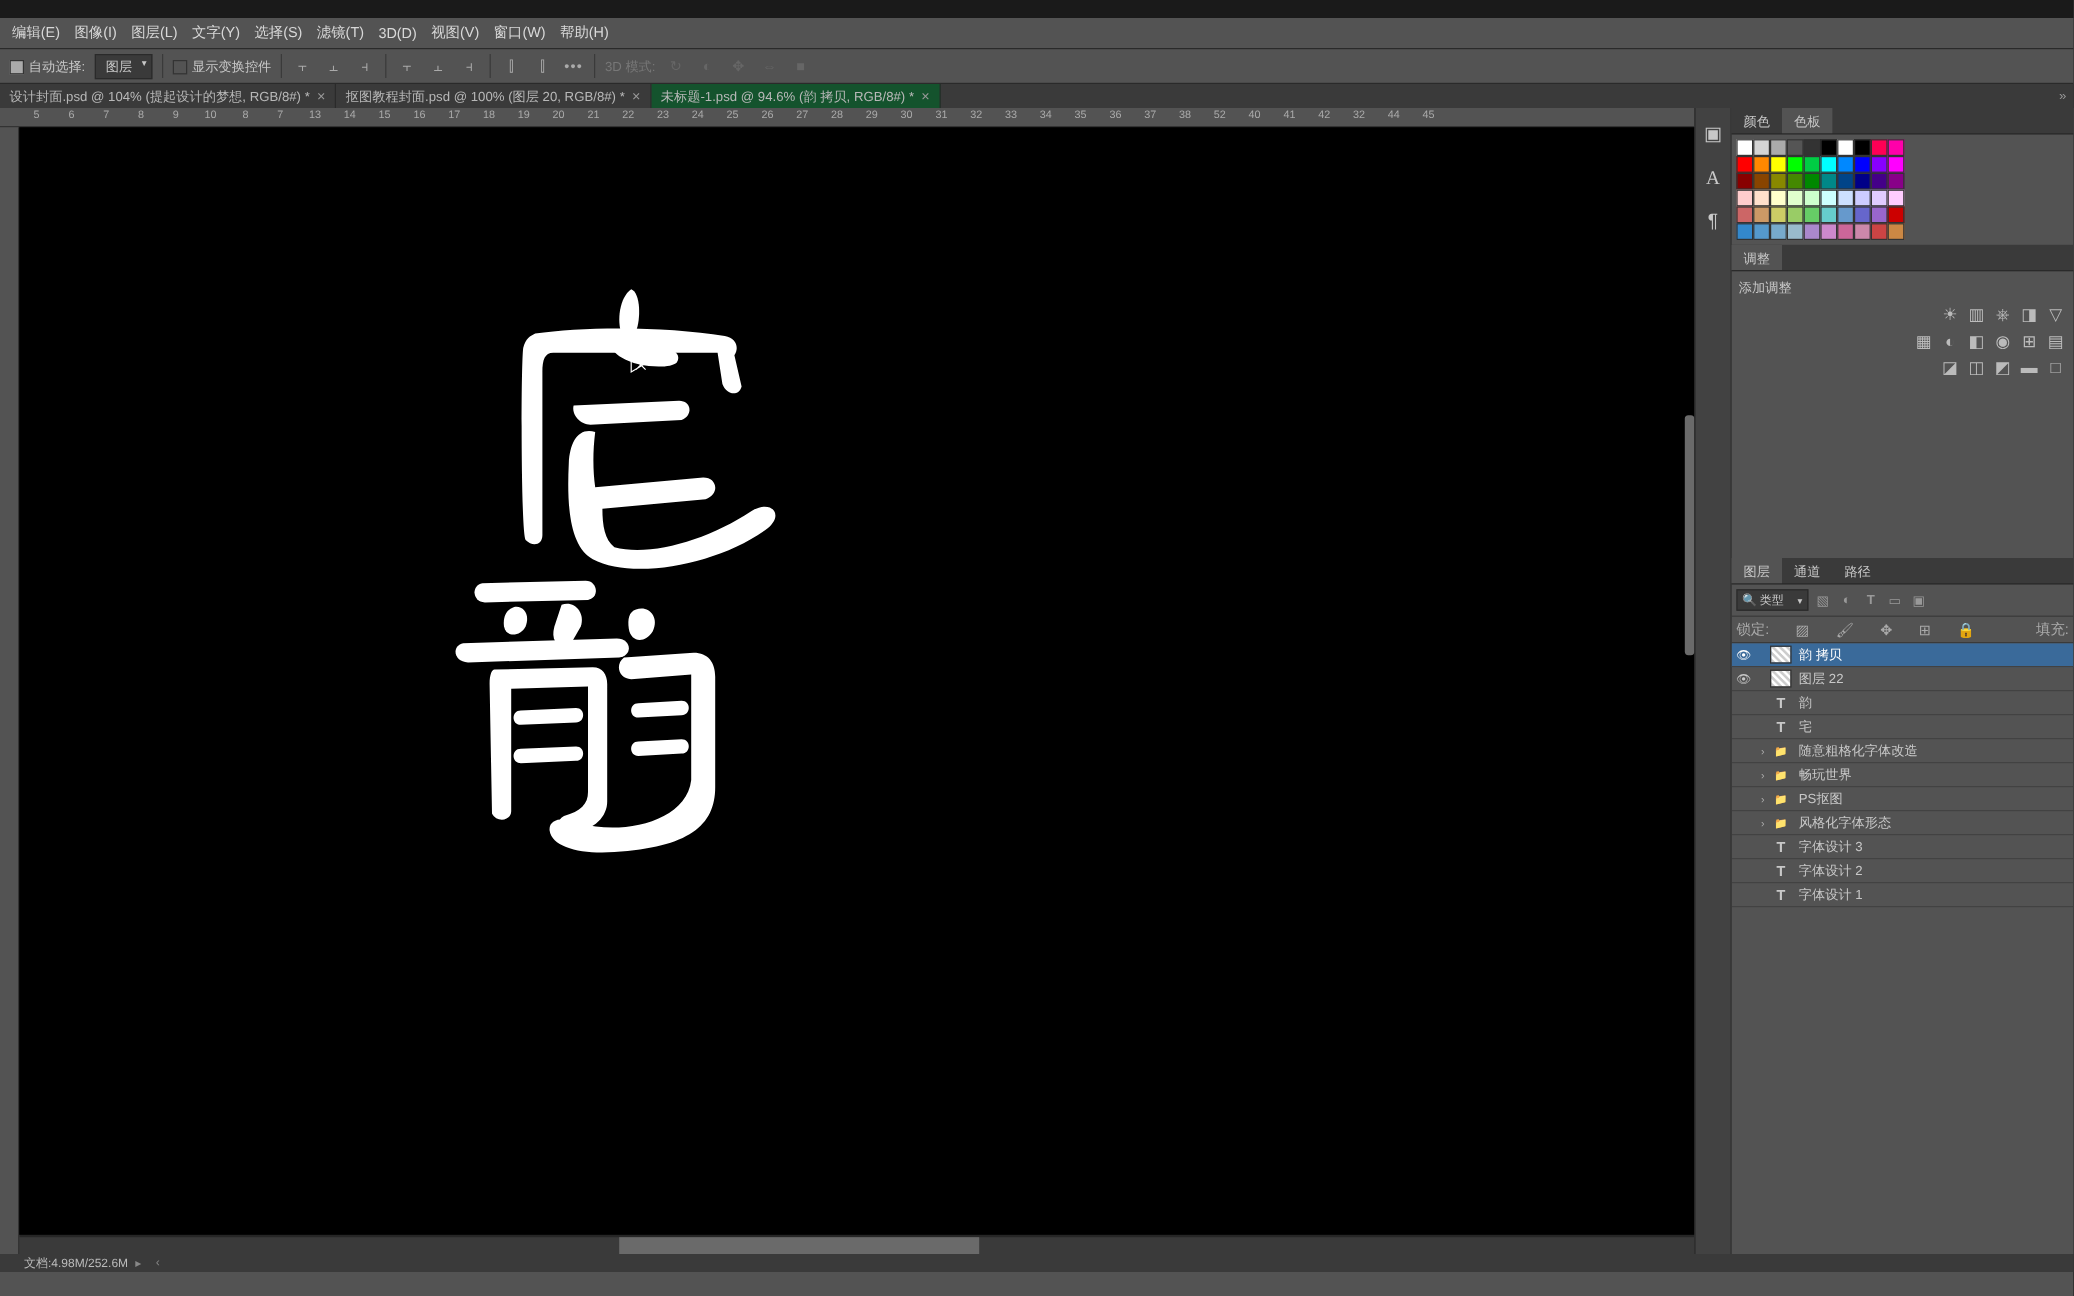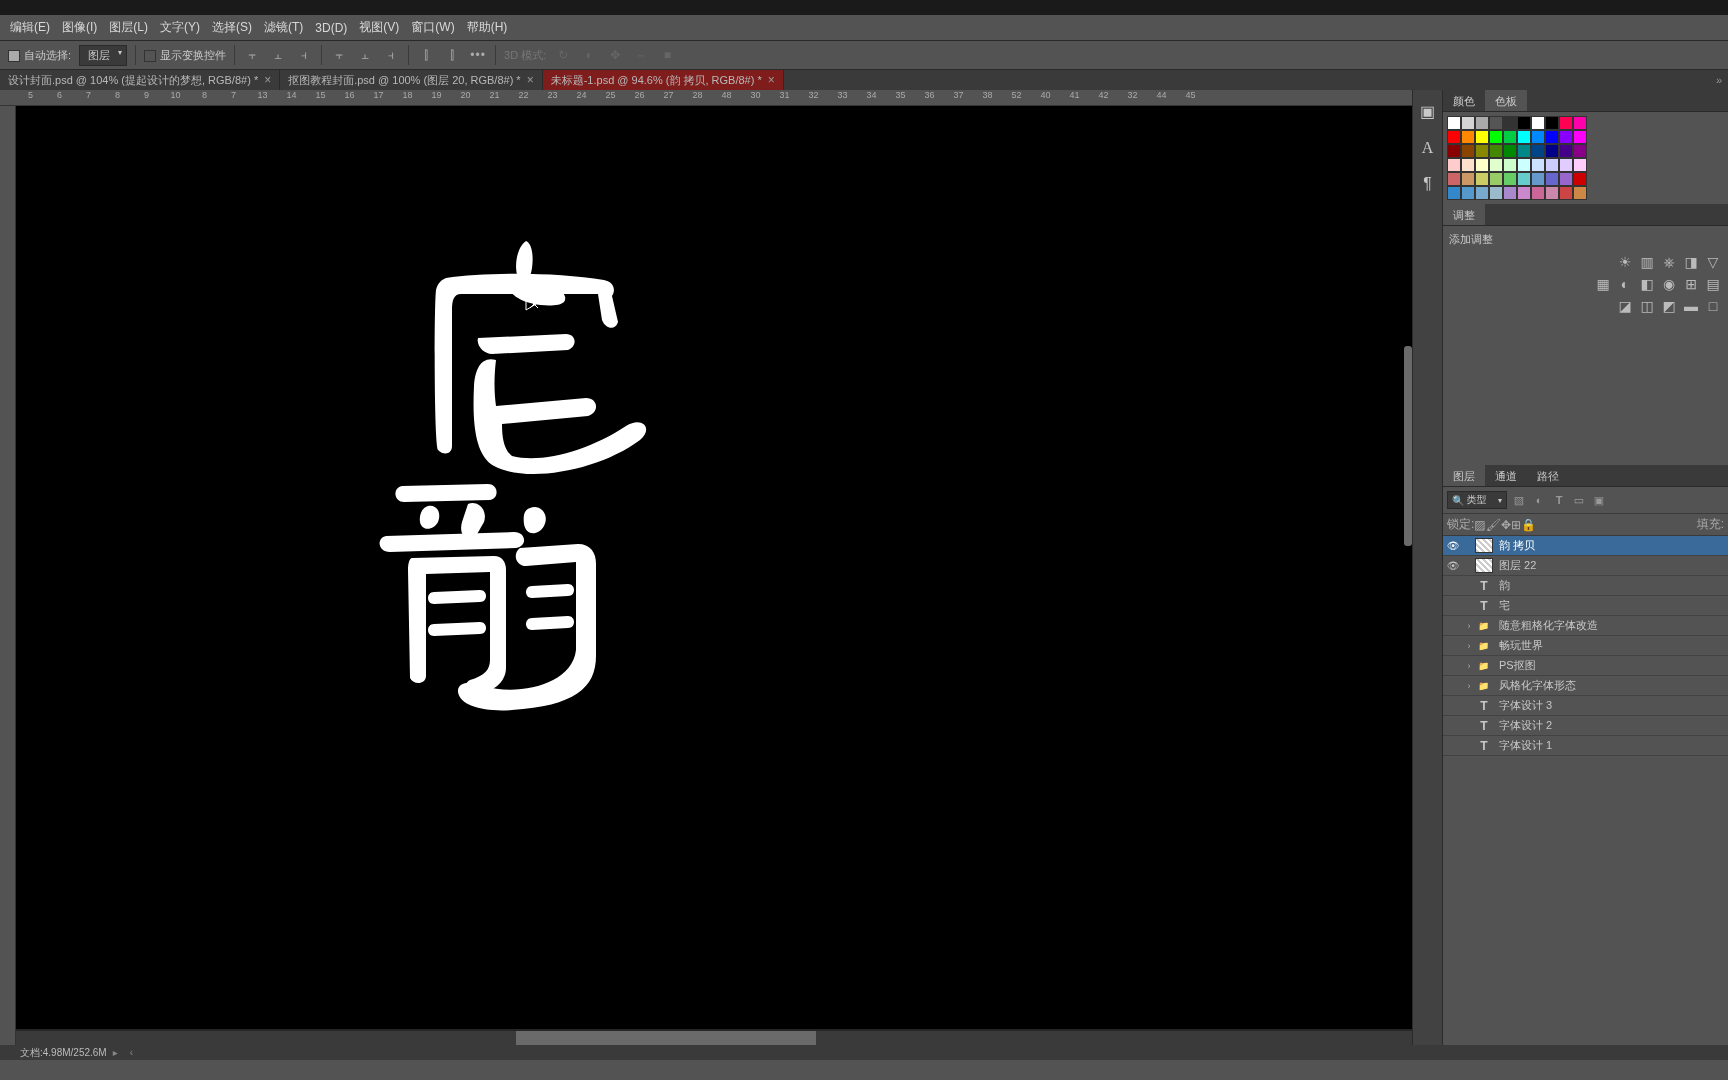"未标题-1.psd @ 94.6% (韵 拷贝," .tab.active { background: #7f1d1d -> #14532d }
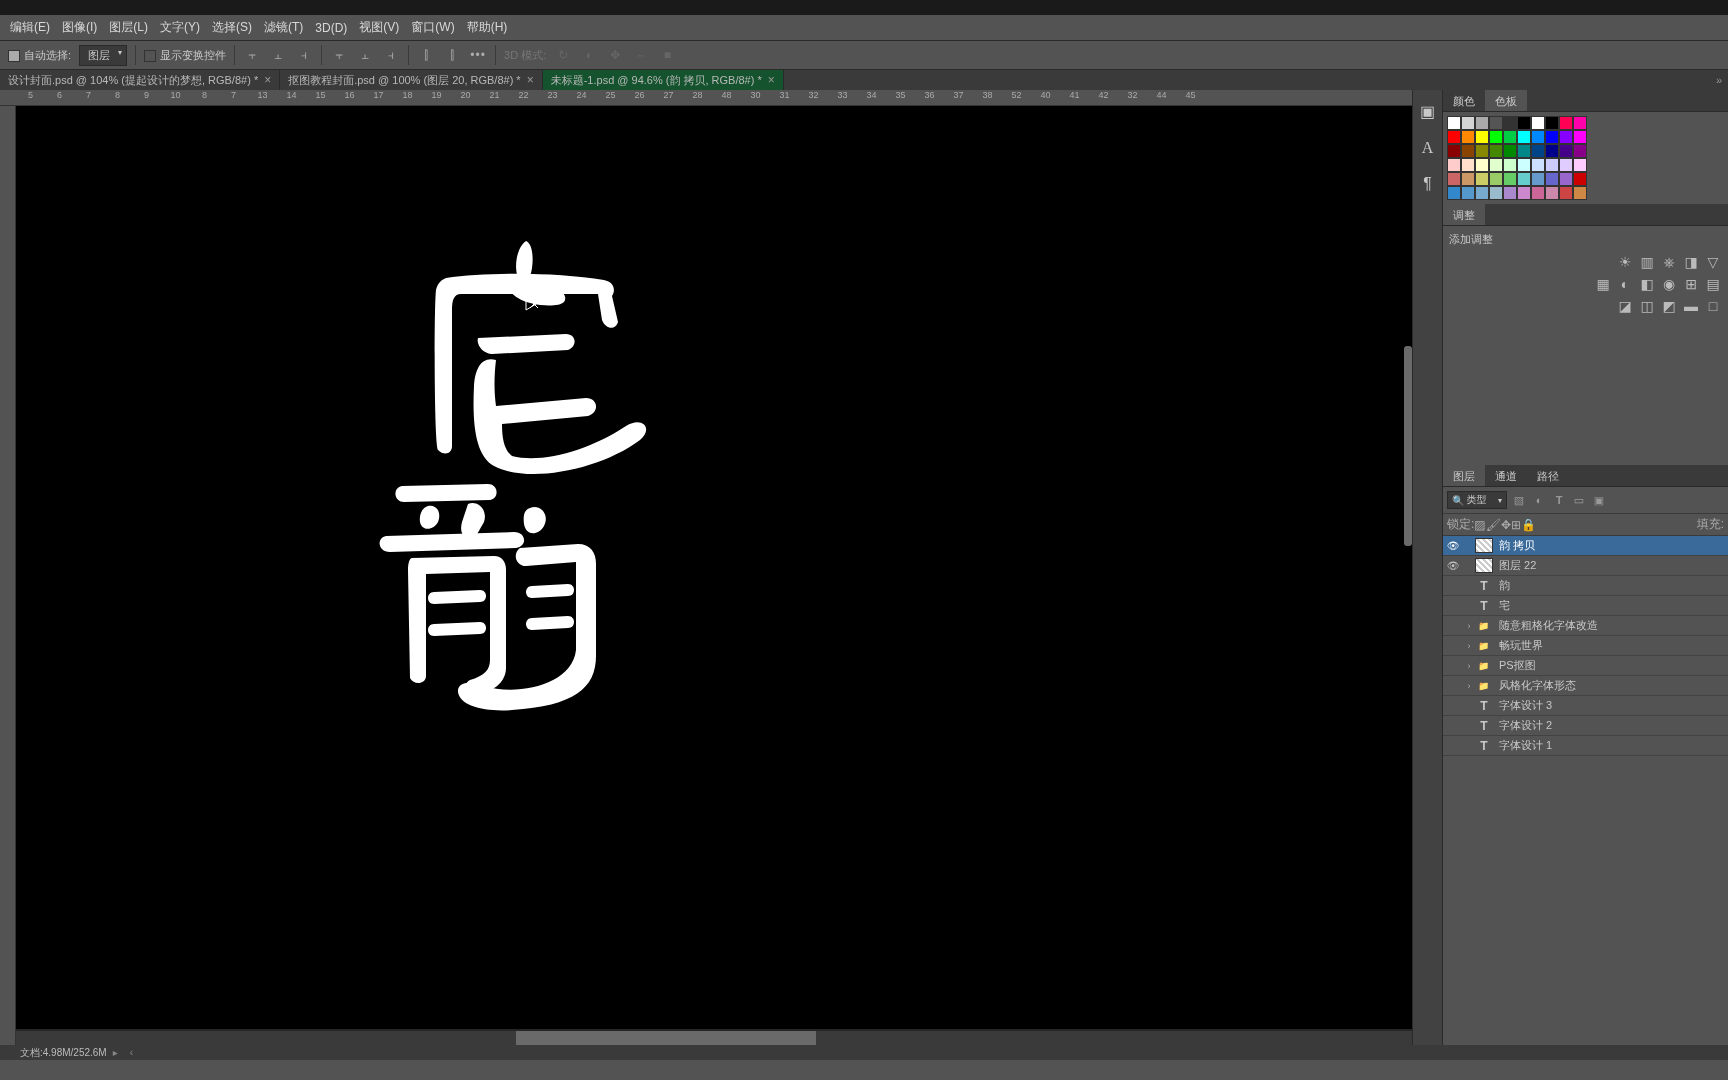"48" span { text: 48 -> 29 }
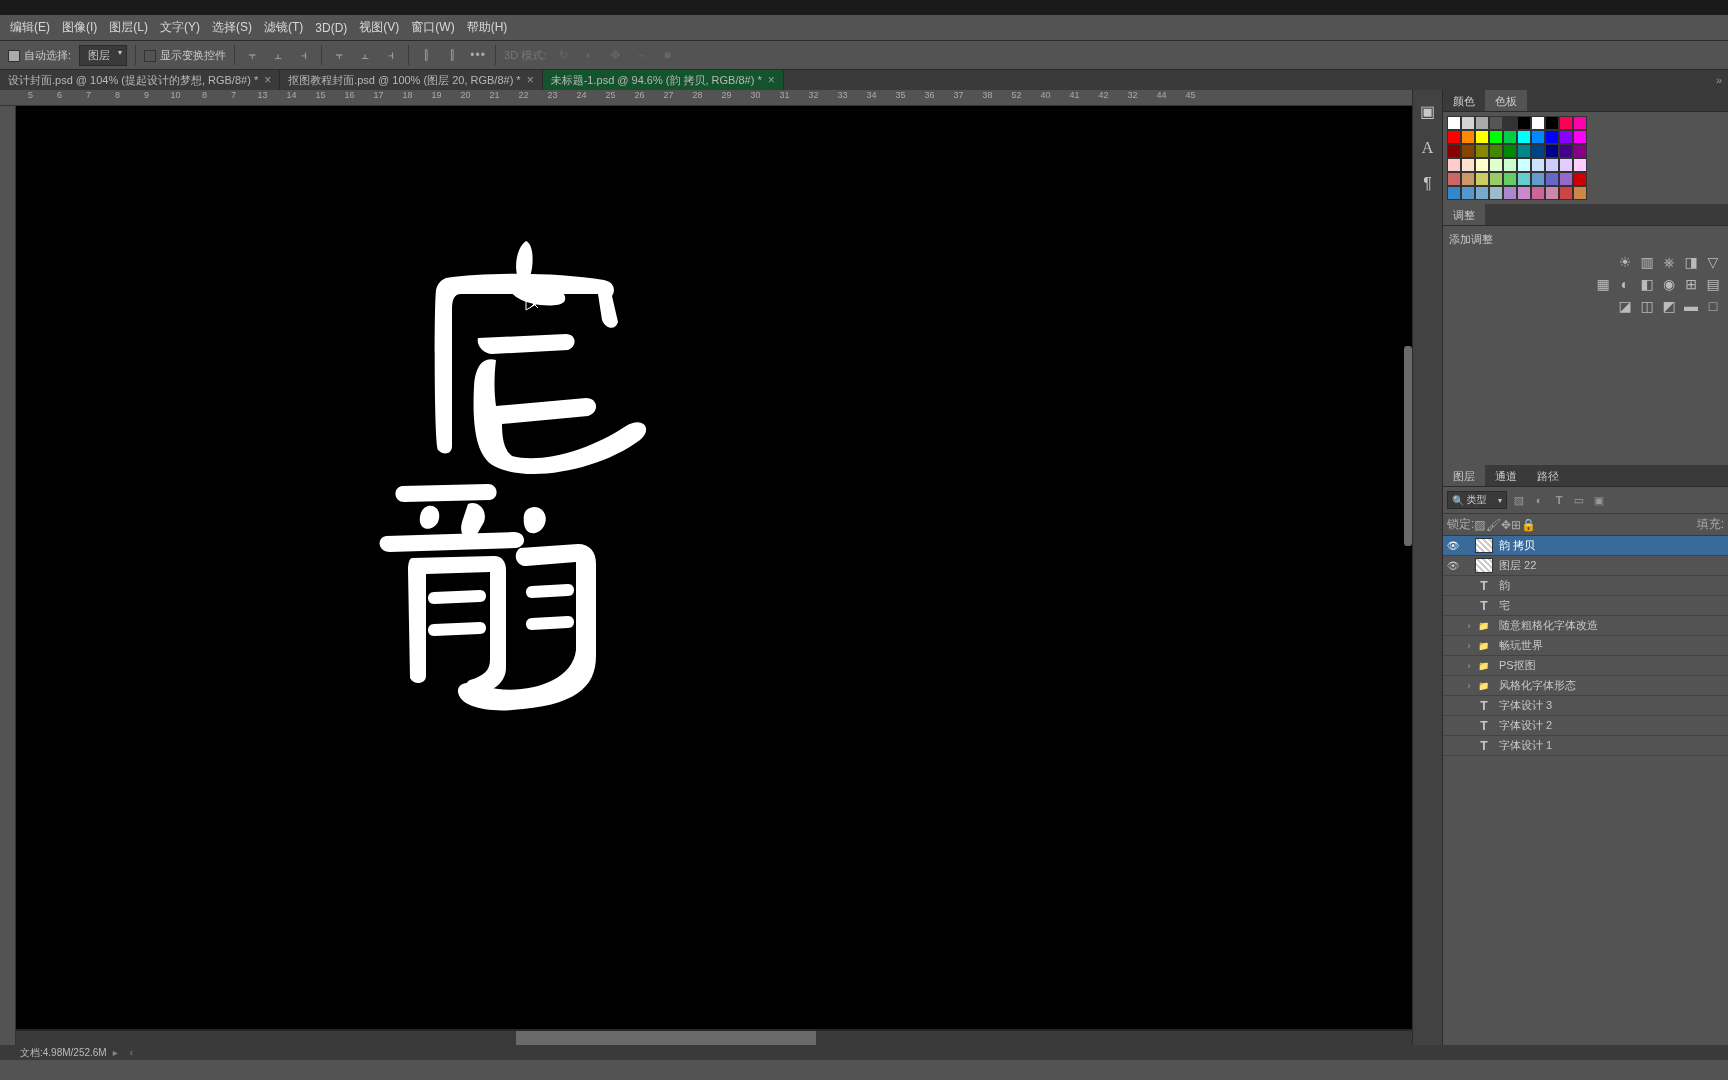"锁定:" .layers-lock { gap: 0 -> 22px }
